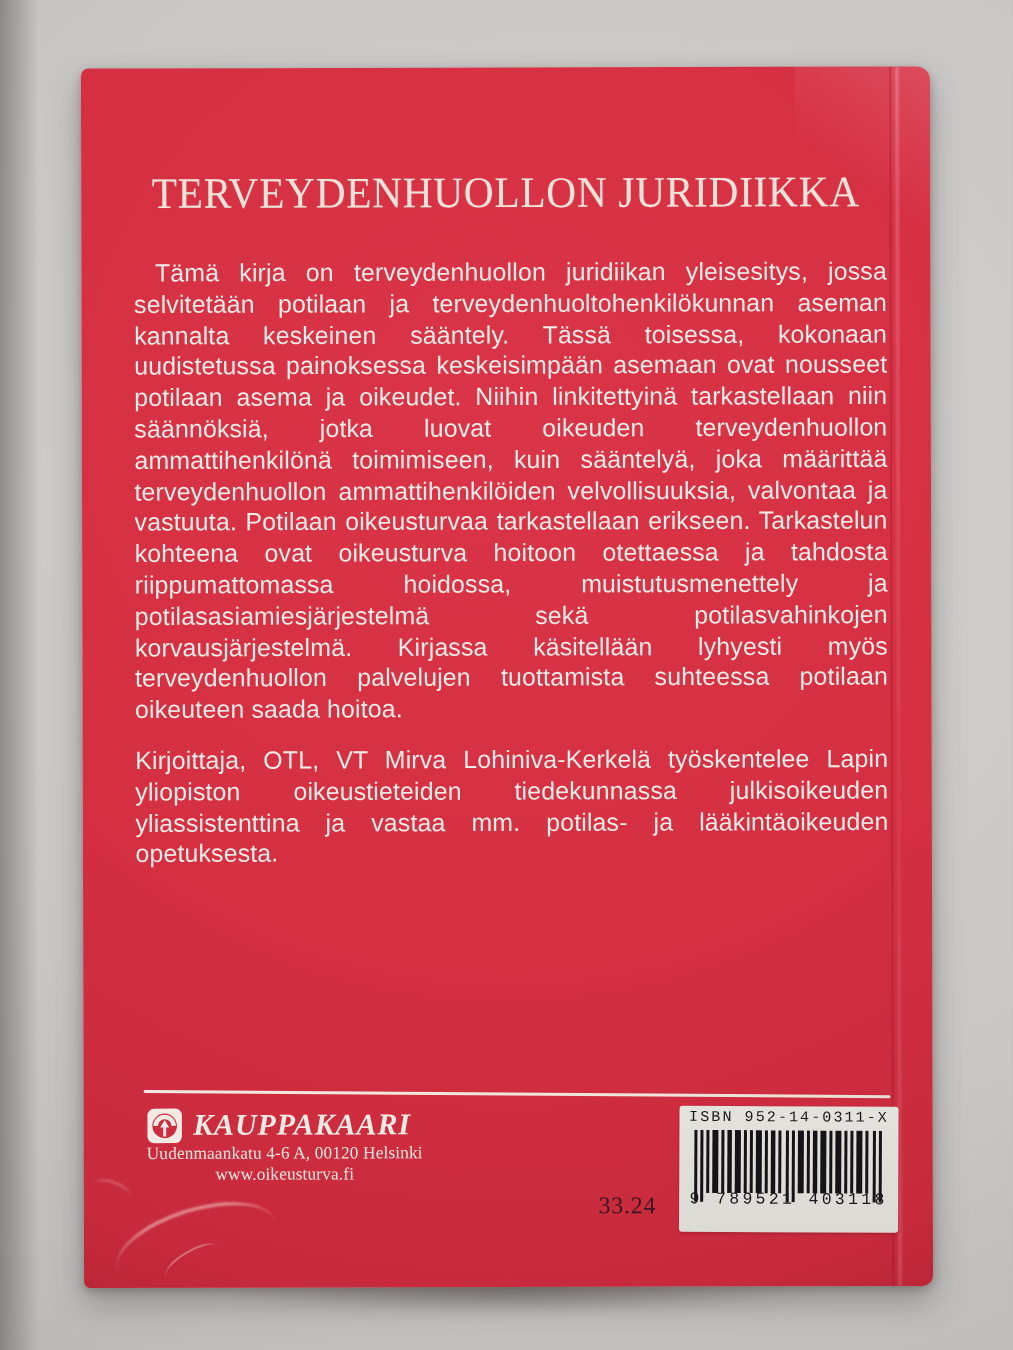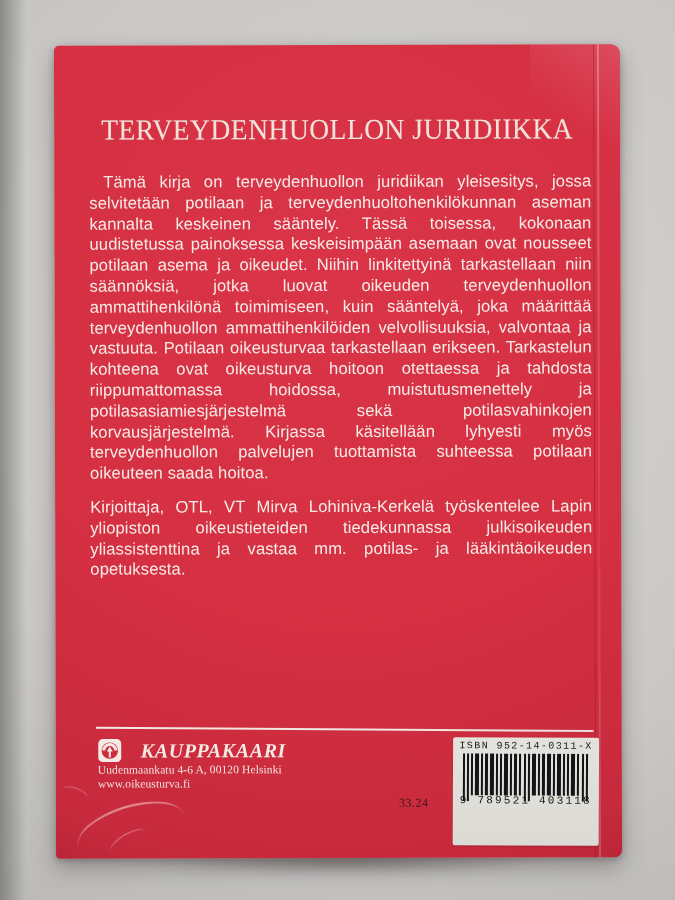"KAUPPAKAARI" .logo-row { gap: 19px -> 7px }
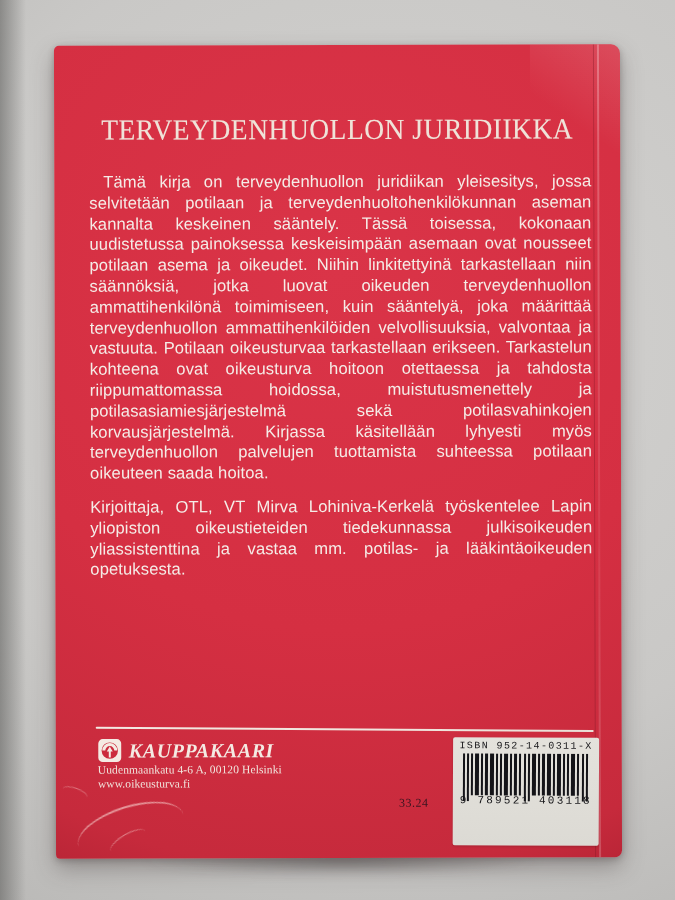"ISBN 952-14-0311-X" .barcode-label { height: 108px -> 84px }
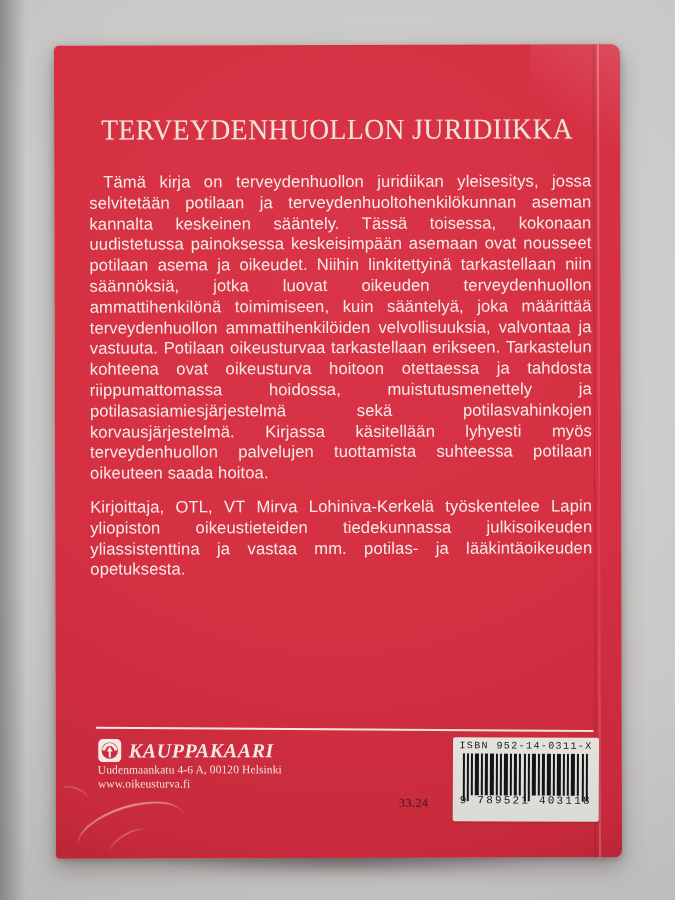"Uudenmaankatu 4-6 A, 00120 Helsinki" .addr { text-align: none -> center }
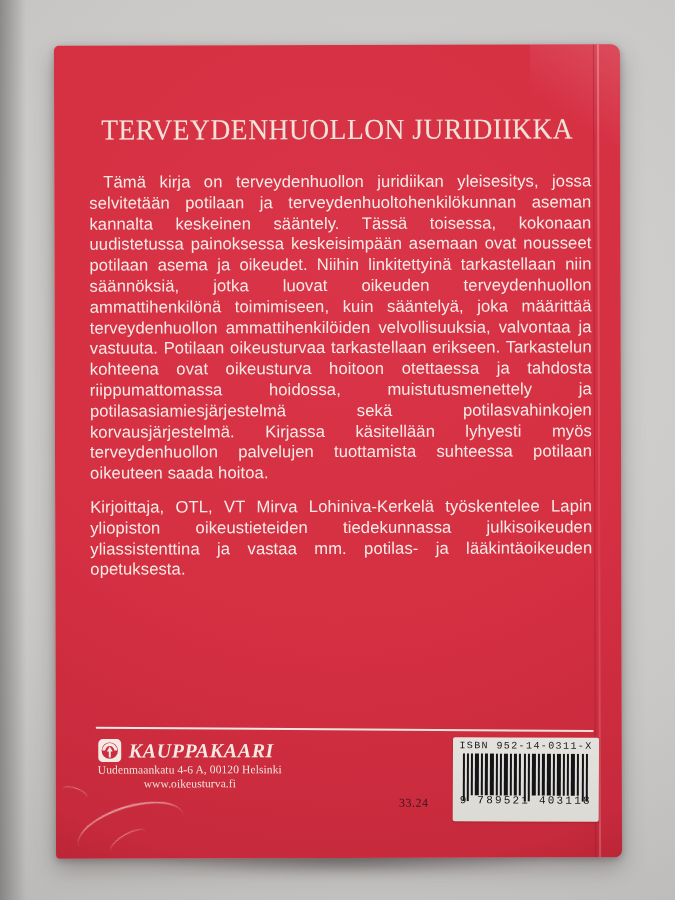"33.24" .classcode { font-size: 12px -> 16px }
